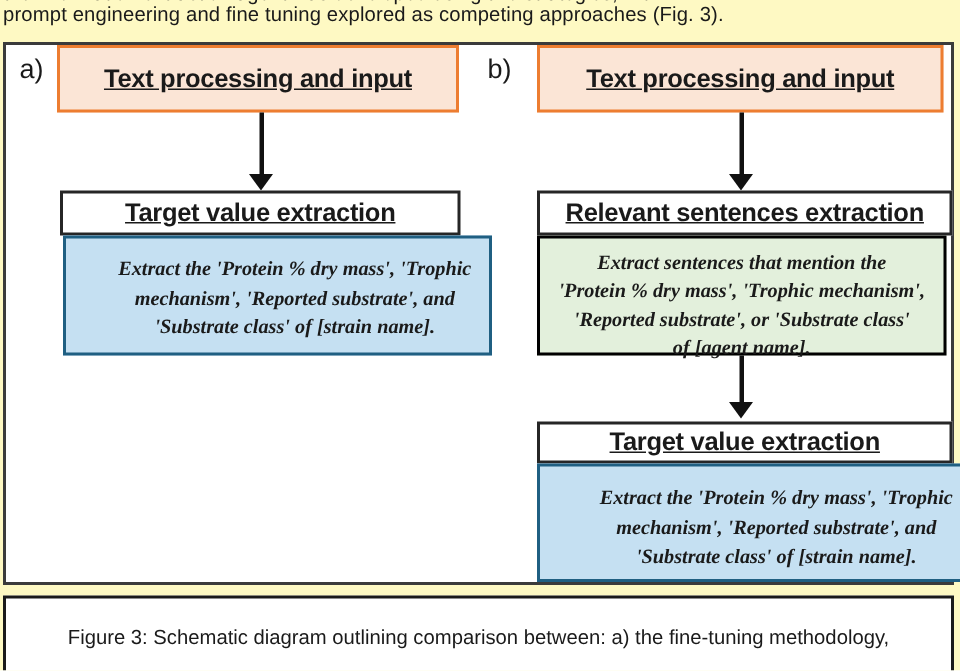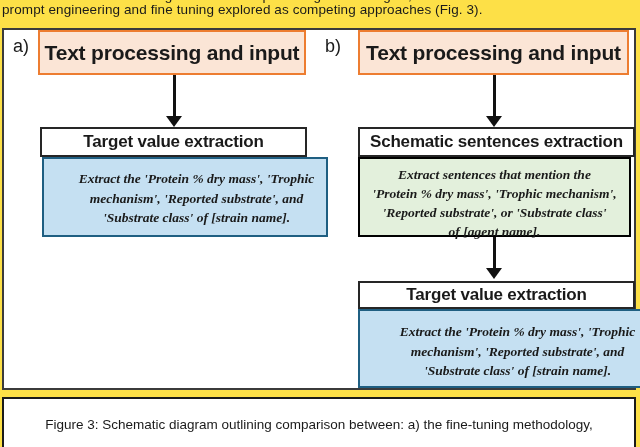"prompt engineering and fine tuning" .page { background: #fde047 -> #fef9c3 }
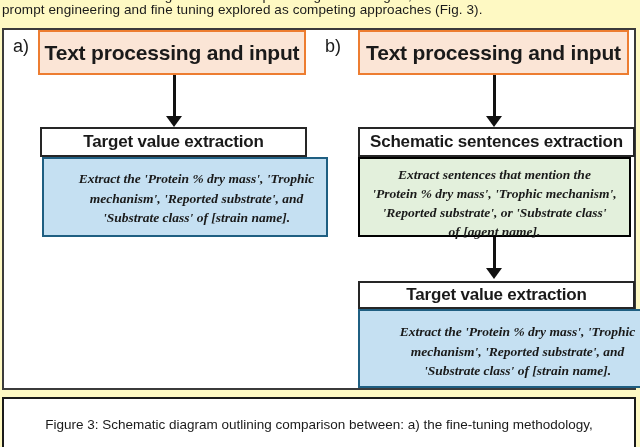"Text processing and input" .input-box .t { font-size: 21px -> 17px; text-decoration: none -> underline }
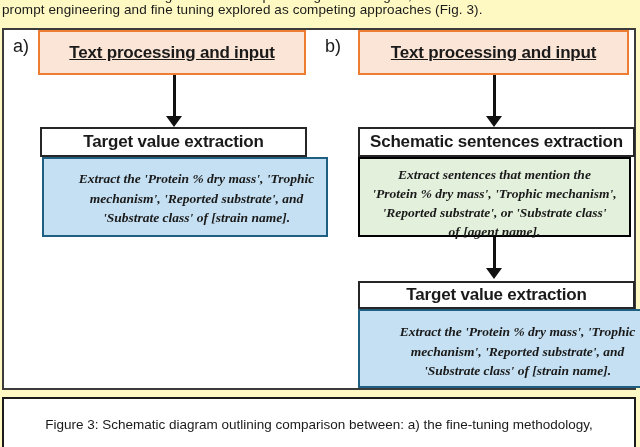"Target value extraction" .step-header { text-decoration: none -> underline }
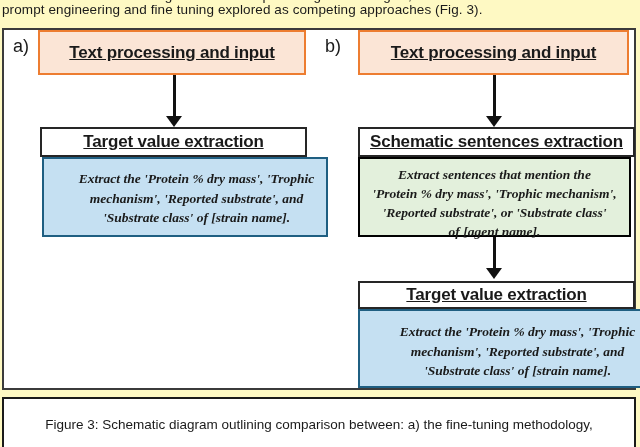"Schematic sentences extraction" span.t { text: Schematic -> Relevant }
